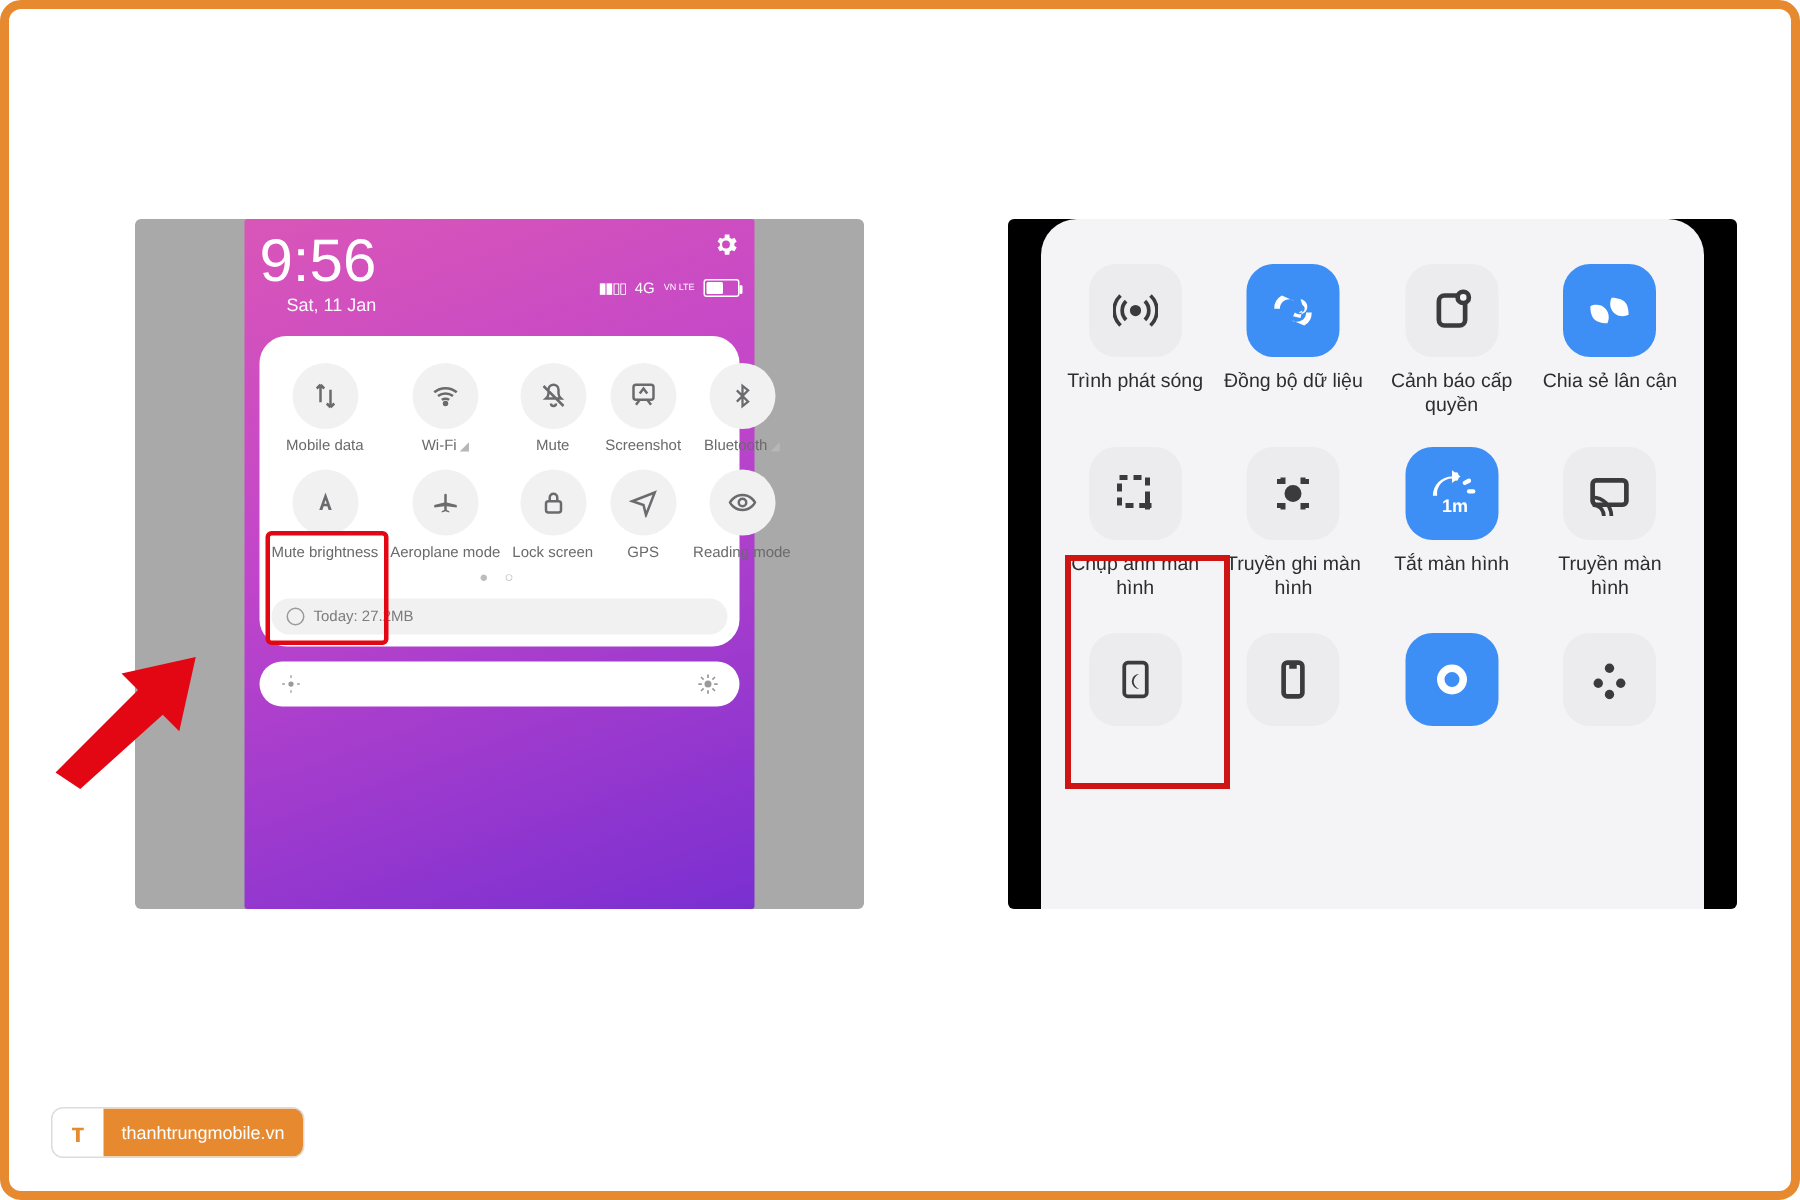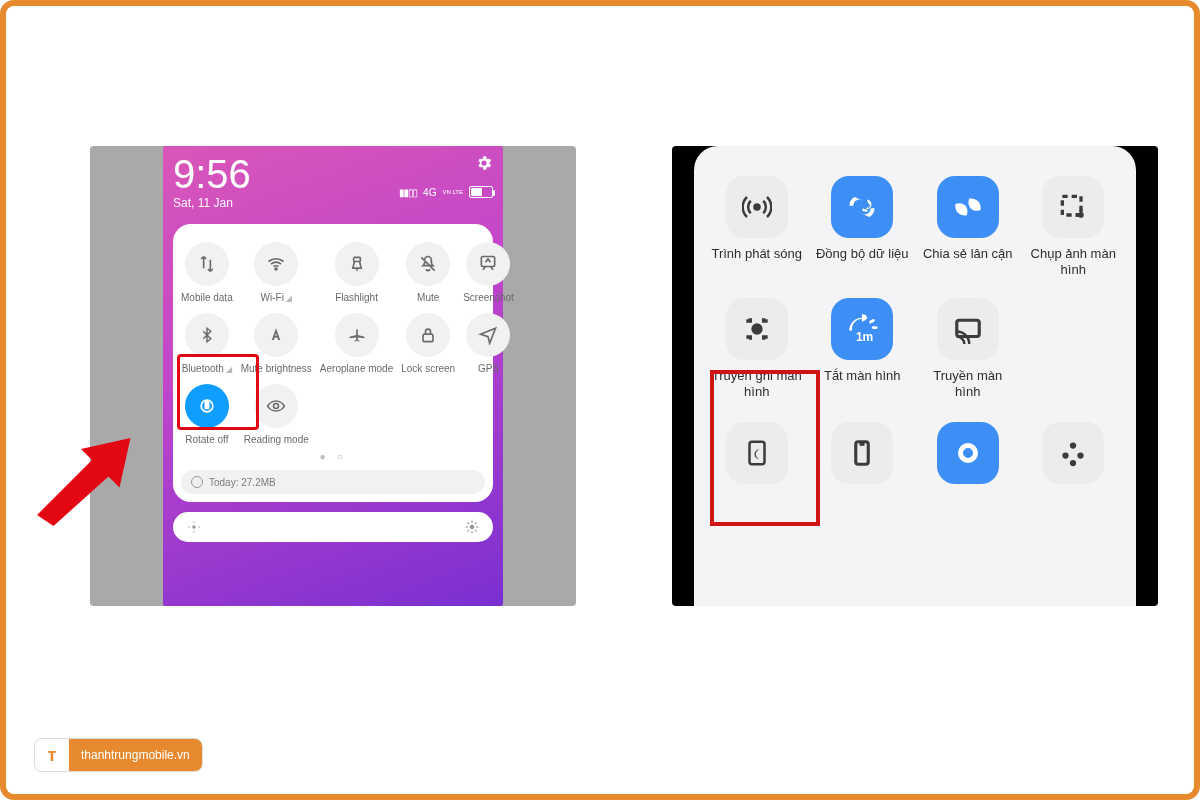"Sat, 11 Jan" .date { text-align: none -> right }
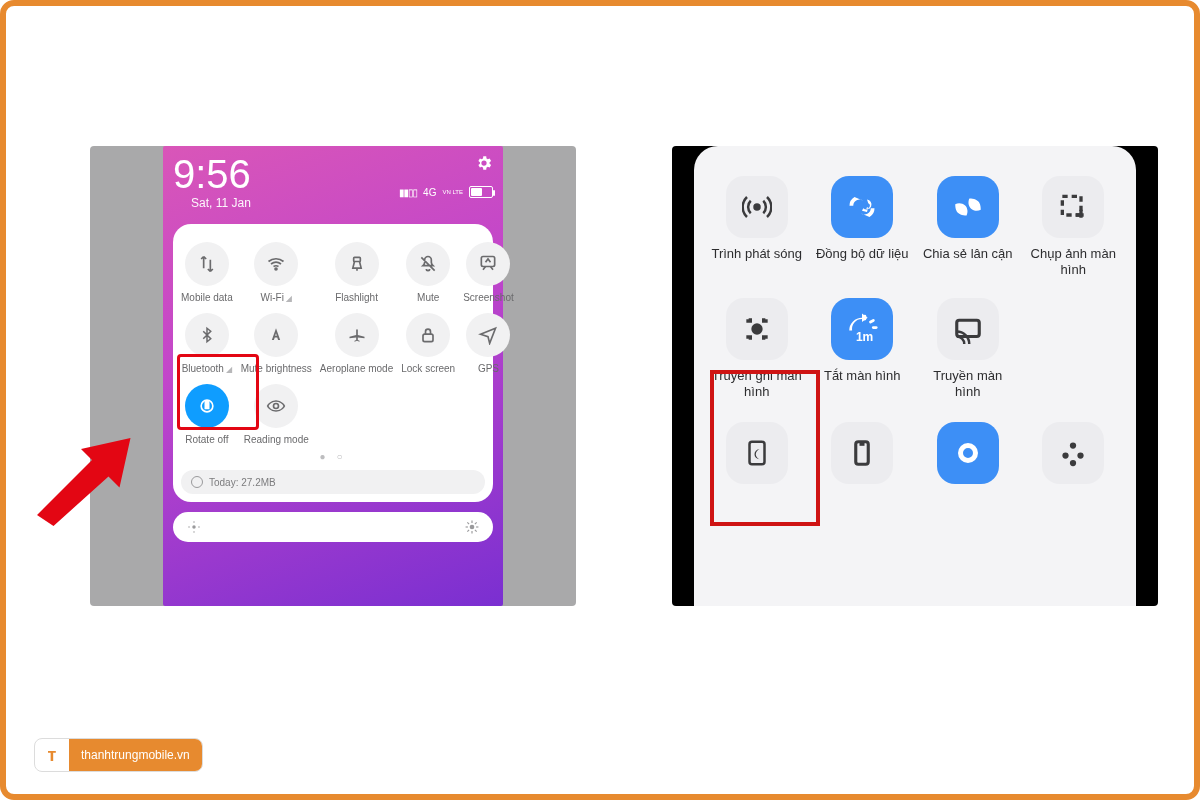"Cảnh báo cấp quyền" div.tile2 { html: none -> <div> <div> <svg> <rect></rect> <circle></circle> </svg> </div> <div>Cảnh báo cấp quyền</div> </div> }
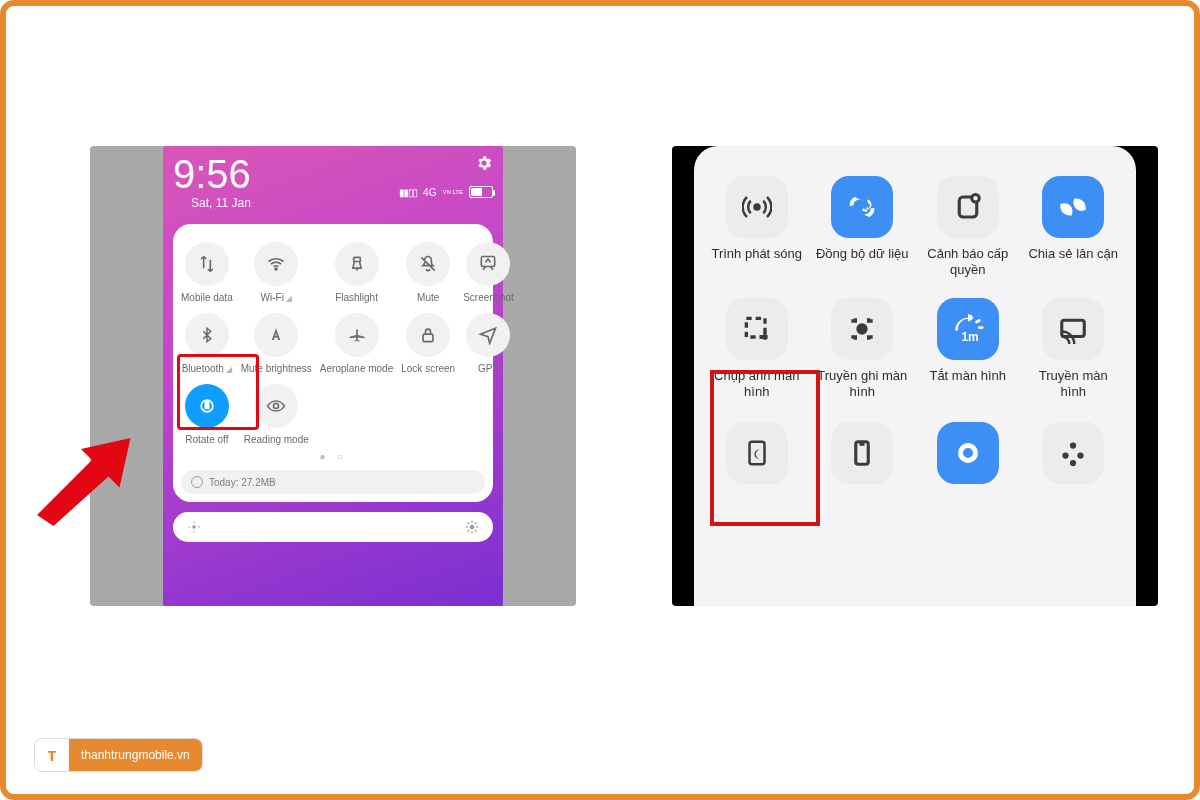"Flashlight" div.tile { html: <div> <div> <svg> <rect></rect> <path></path> </svg> </div> <div>Flashlight</div> </div> -> none }
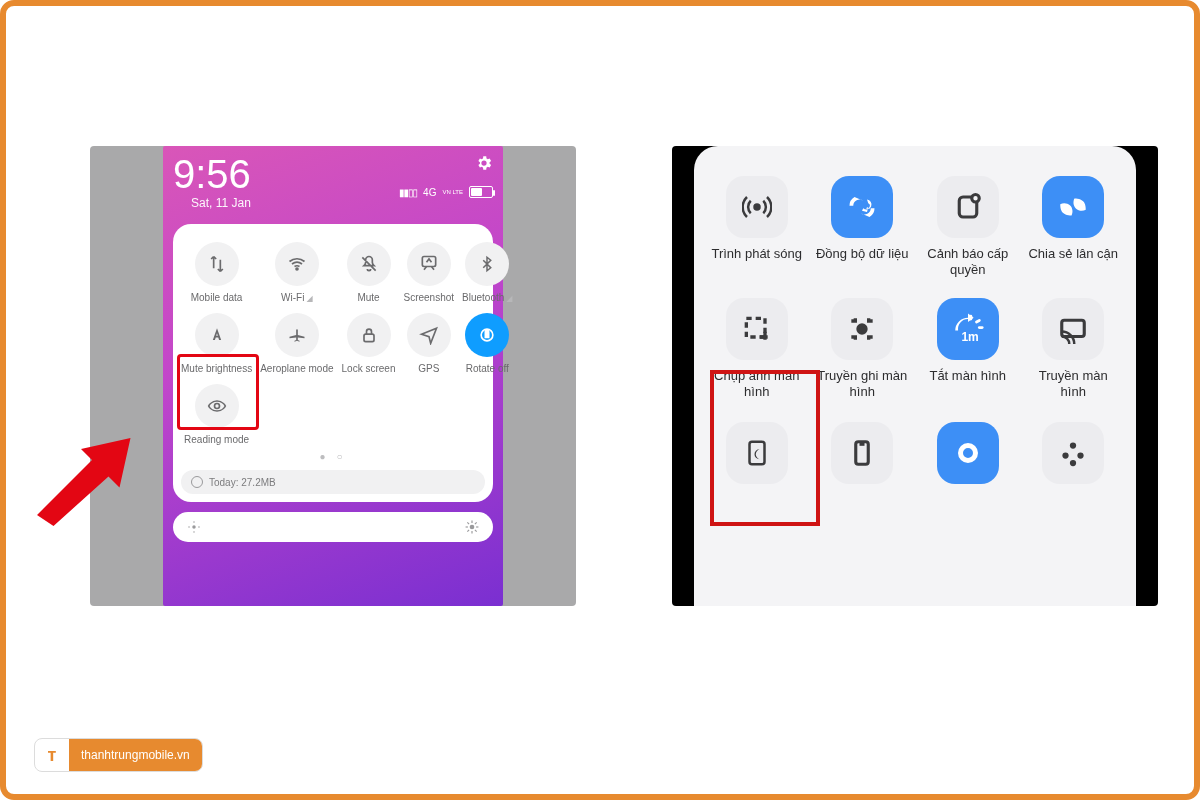"Rotate off" div.tile { html: <div> <div> <svg> <circle></circle> <path></path> </svg> </div> <div>Rotate off</div> </div> -> none }
